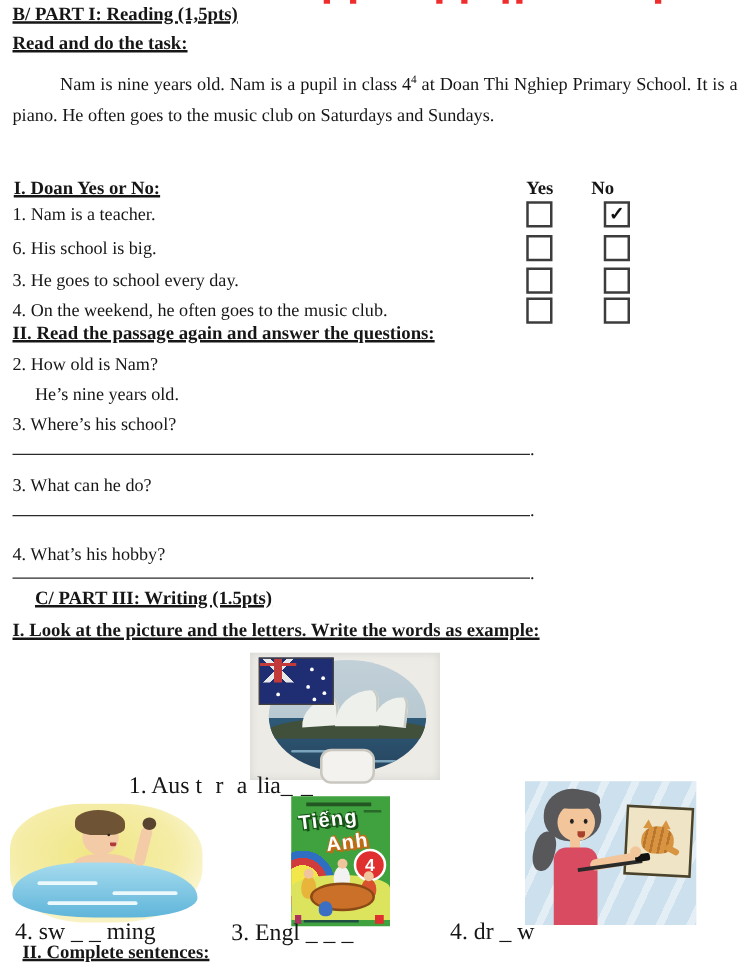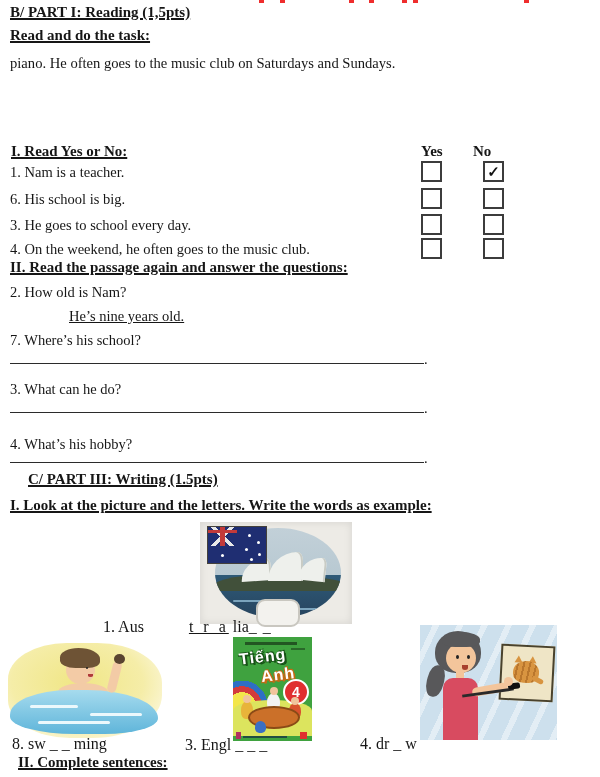"Nam is nine years old." div.pline { html: none -> <div><span>Nam is nine years old. Nam is a pupil in class 4</span><sup>4</sup><span> at Doan Thi Nghiep Primary School. It is a</span></div> }
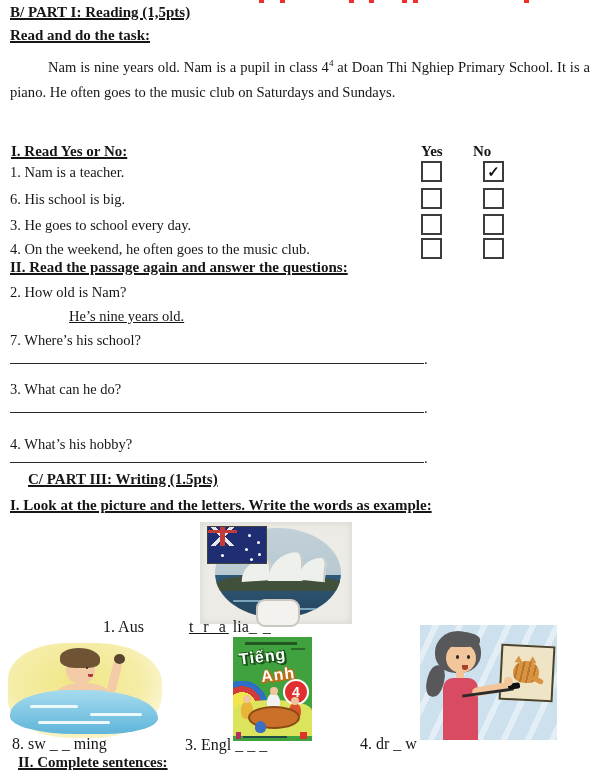"I. Read Yes or No:" div.abs { text: Read -> Doan }
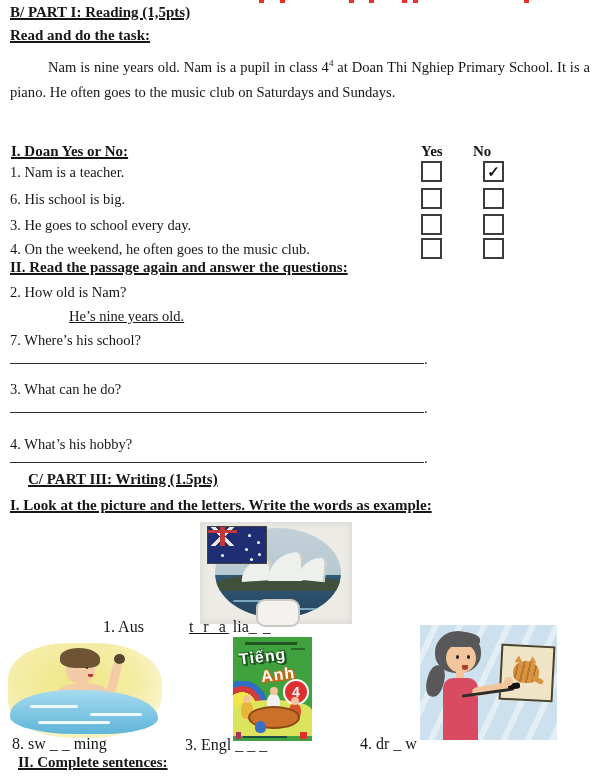"He’s nine years old." .under { margin-left: 41px -> none; text-decoration: underline -> none }
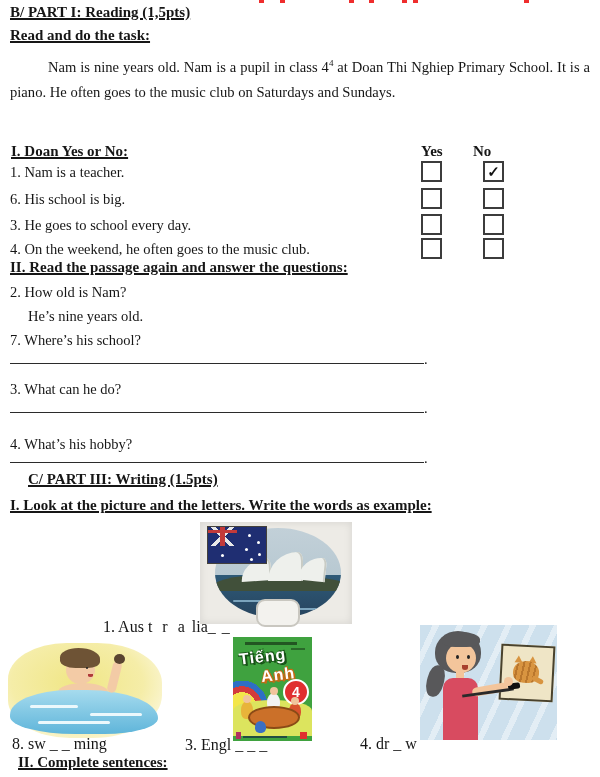"7. Where’s his school?" div.abs { text: 7 -> 3 }
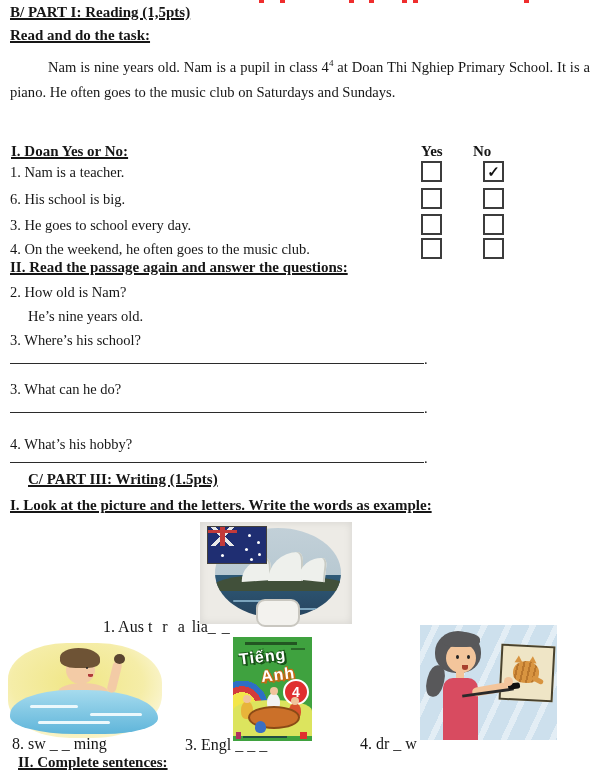"1. Aus t r a" .wlabel { font-size: 16px -> 19px }
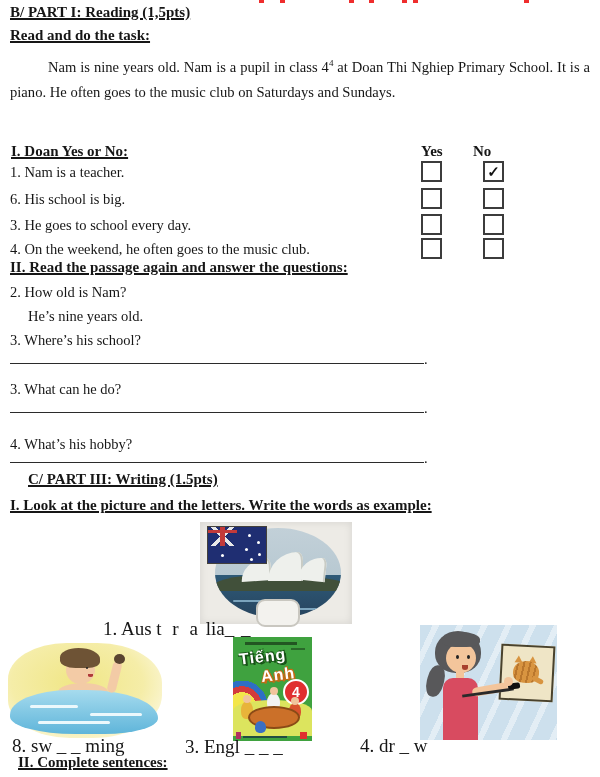"8. sw _ _ ming" div.abs { text: 8 -> 4 }
